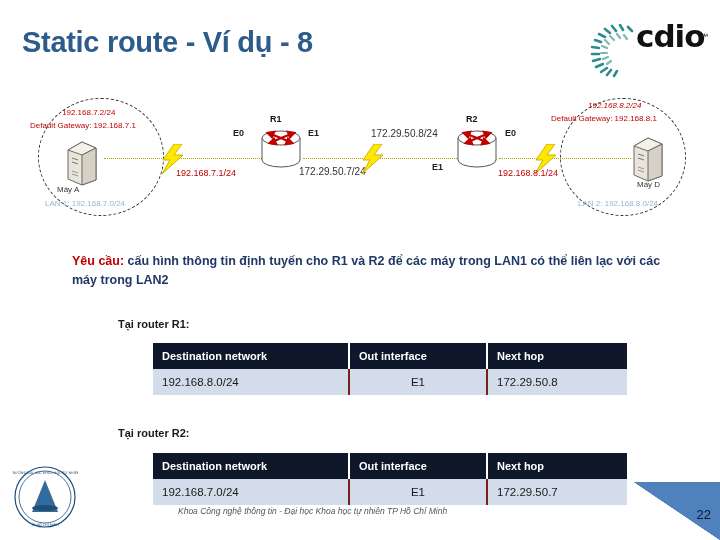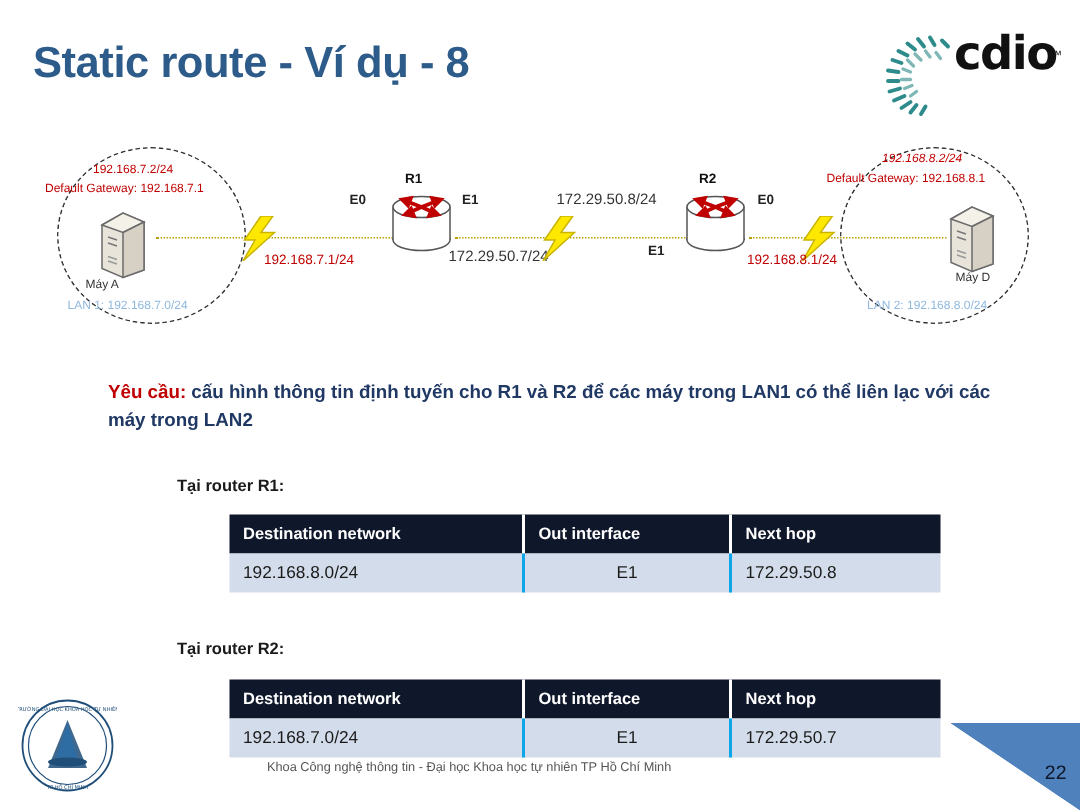"192.168.8.0/24" table.rt td { border-right: 2px solid #0ea5e9 -> 2px solid #7f1d1d }
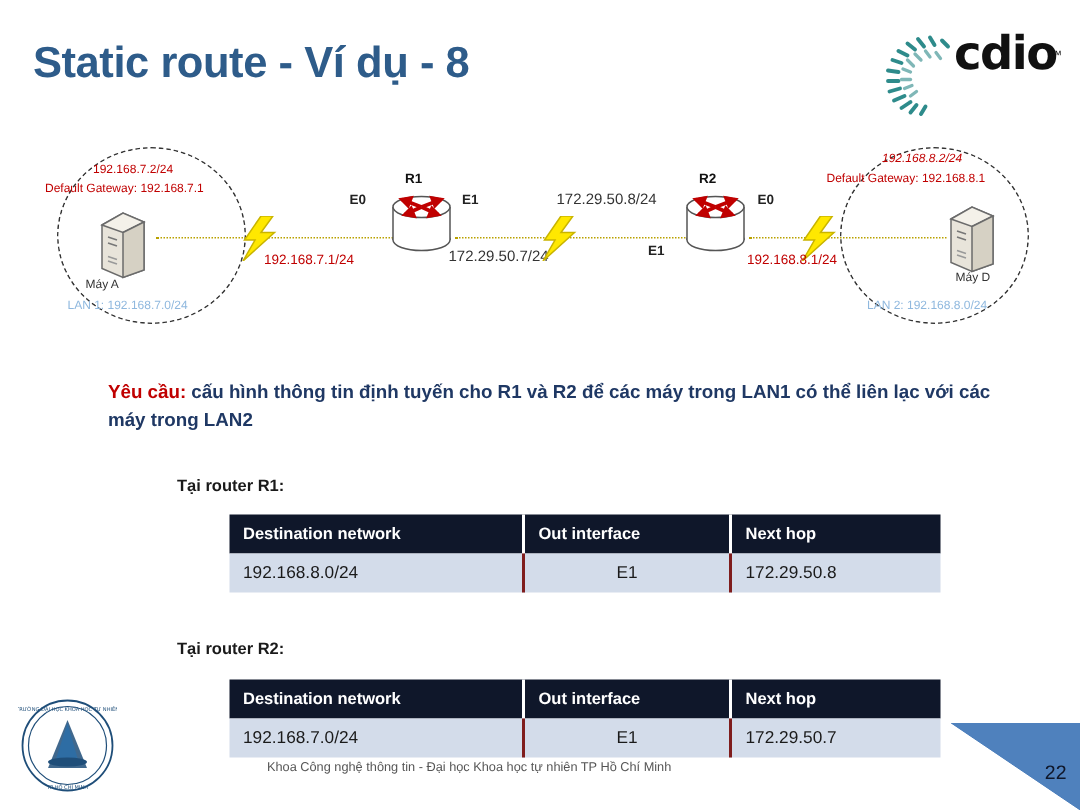"Khoa Công nghệ thông tin" .footer { font-style: none -> italic }
